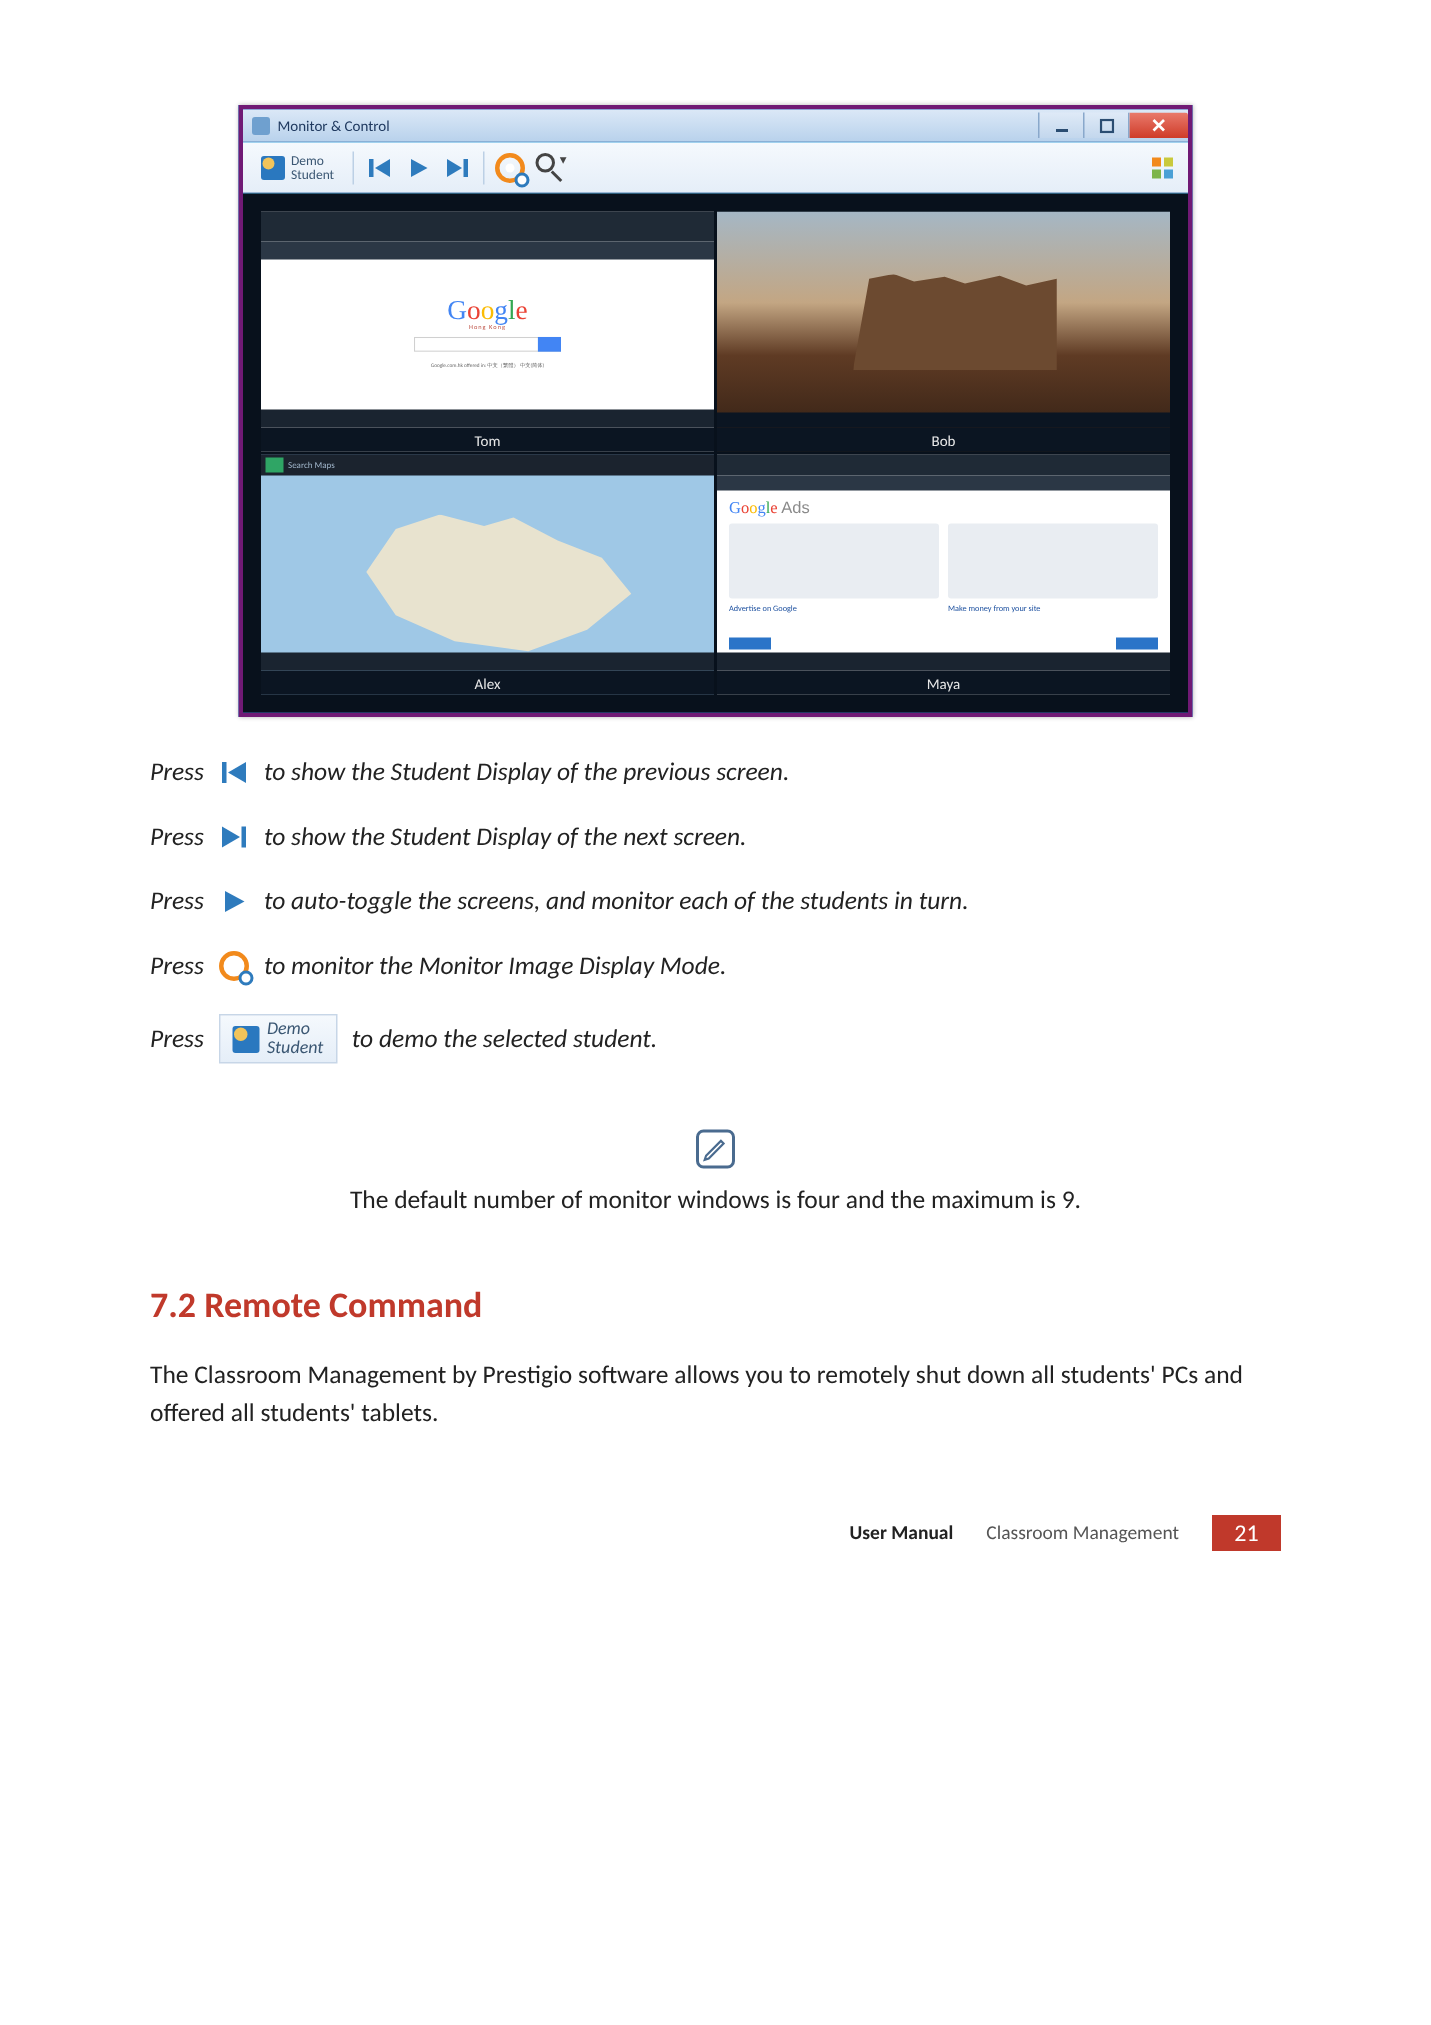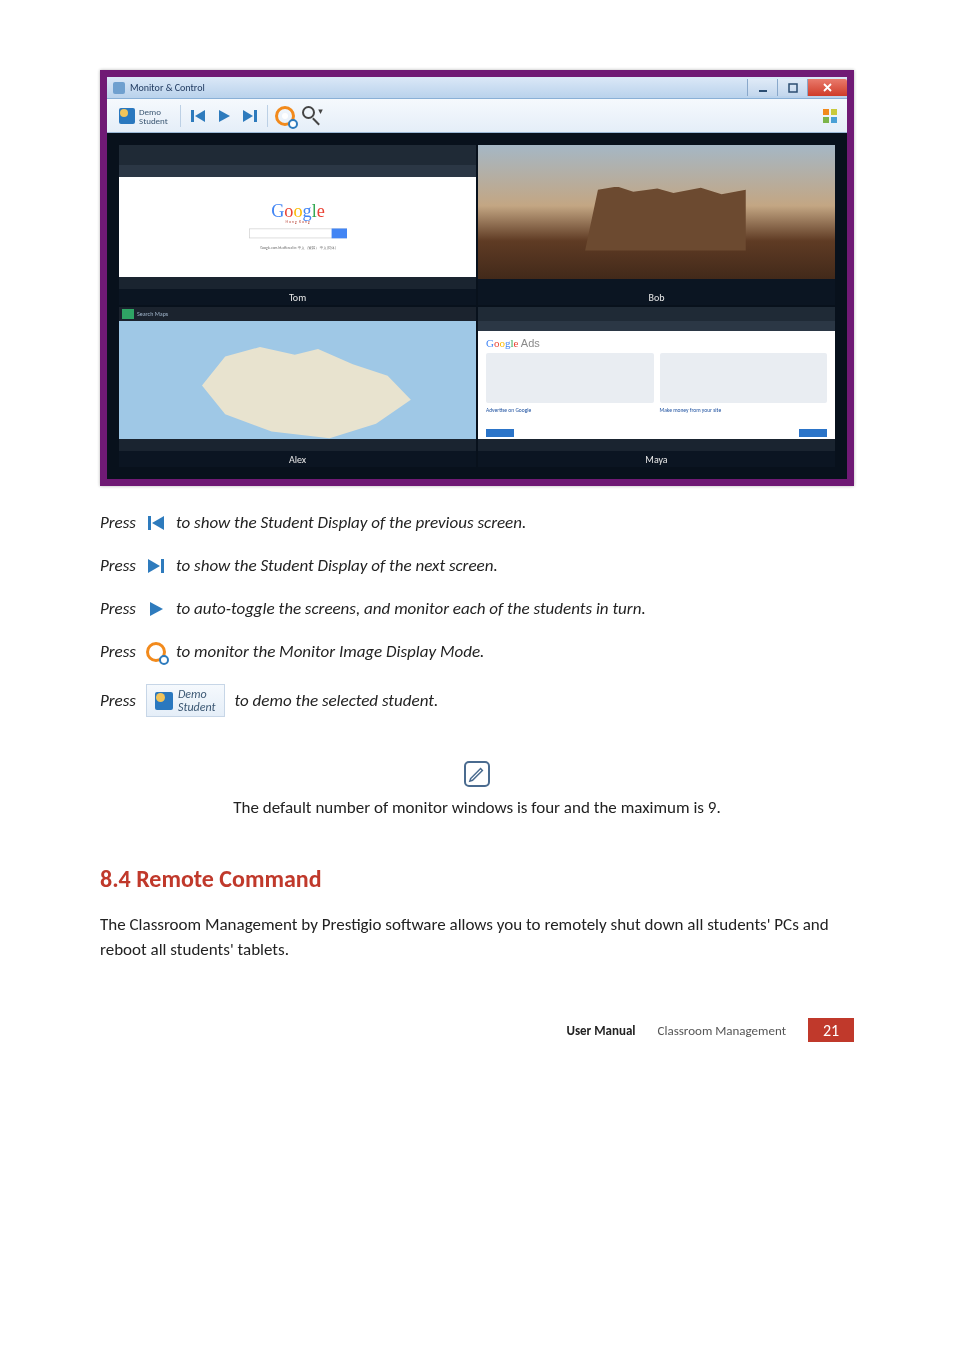"Monitor & Control" .app-window { border: 7px solid #701a75 -> 3px solid #701a75; width: 754px -> 636px }
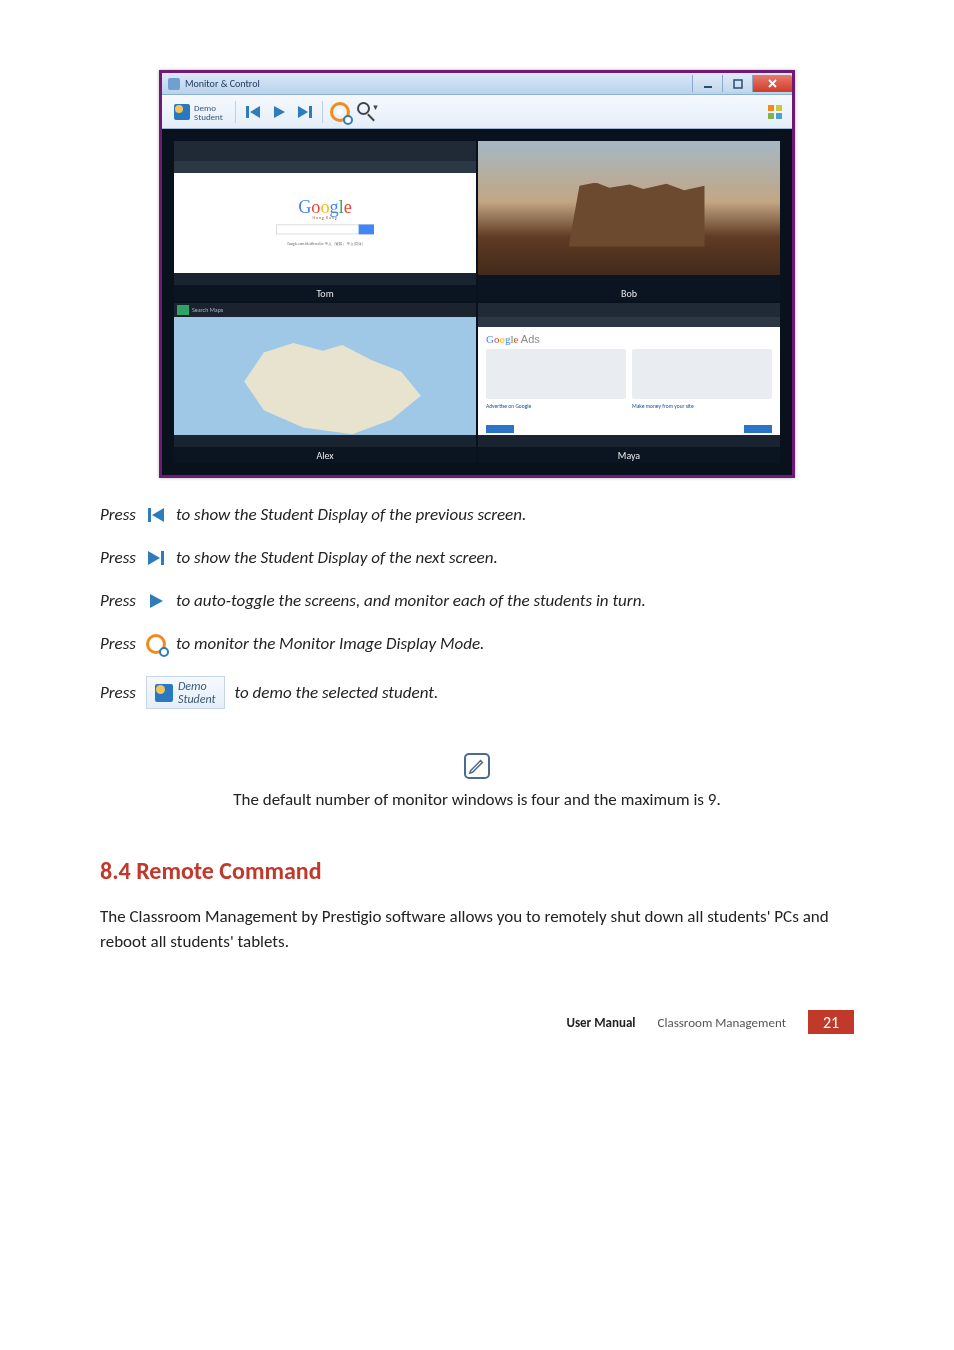"8.4 Remote Command" h2.section { text: 8.4 -> 7.2 }
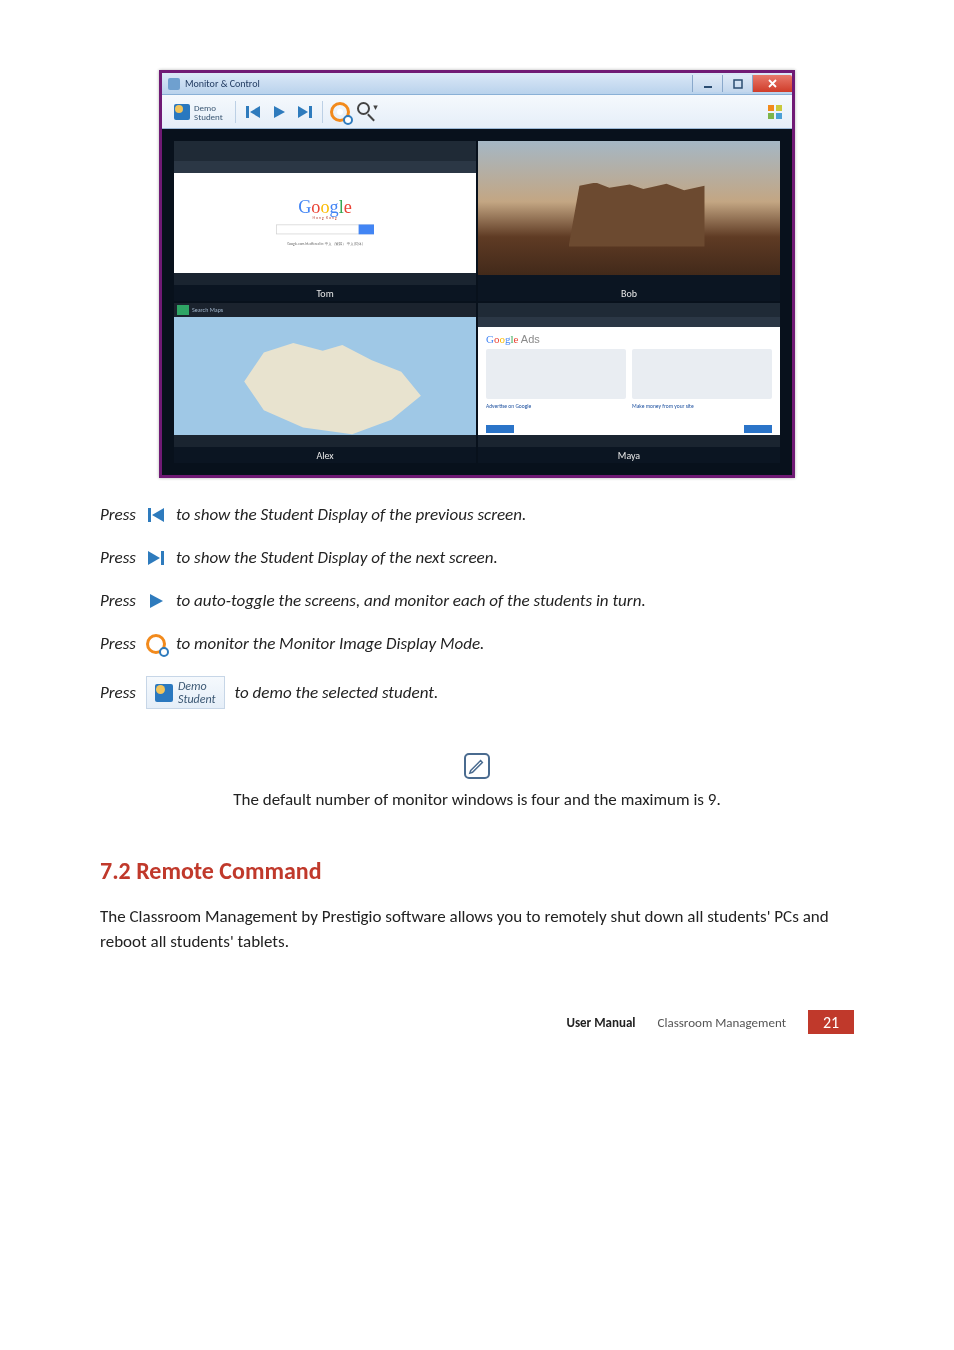"The Classroom Management by Prestigio" p.body-text { text: reboot -> offered }
